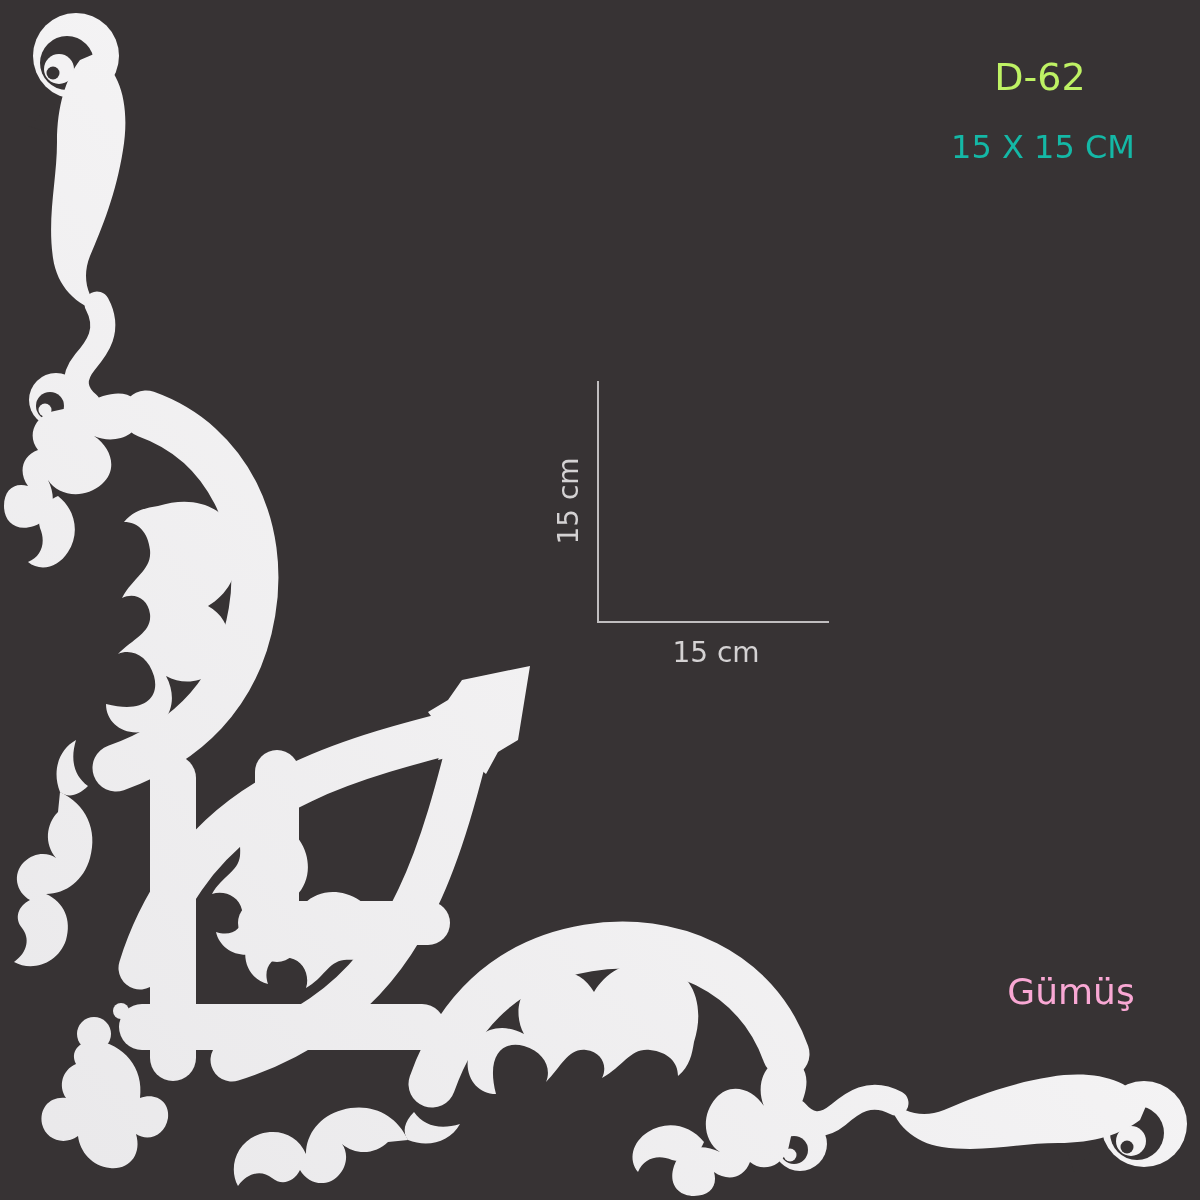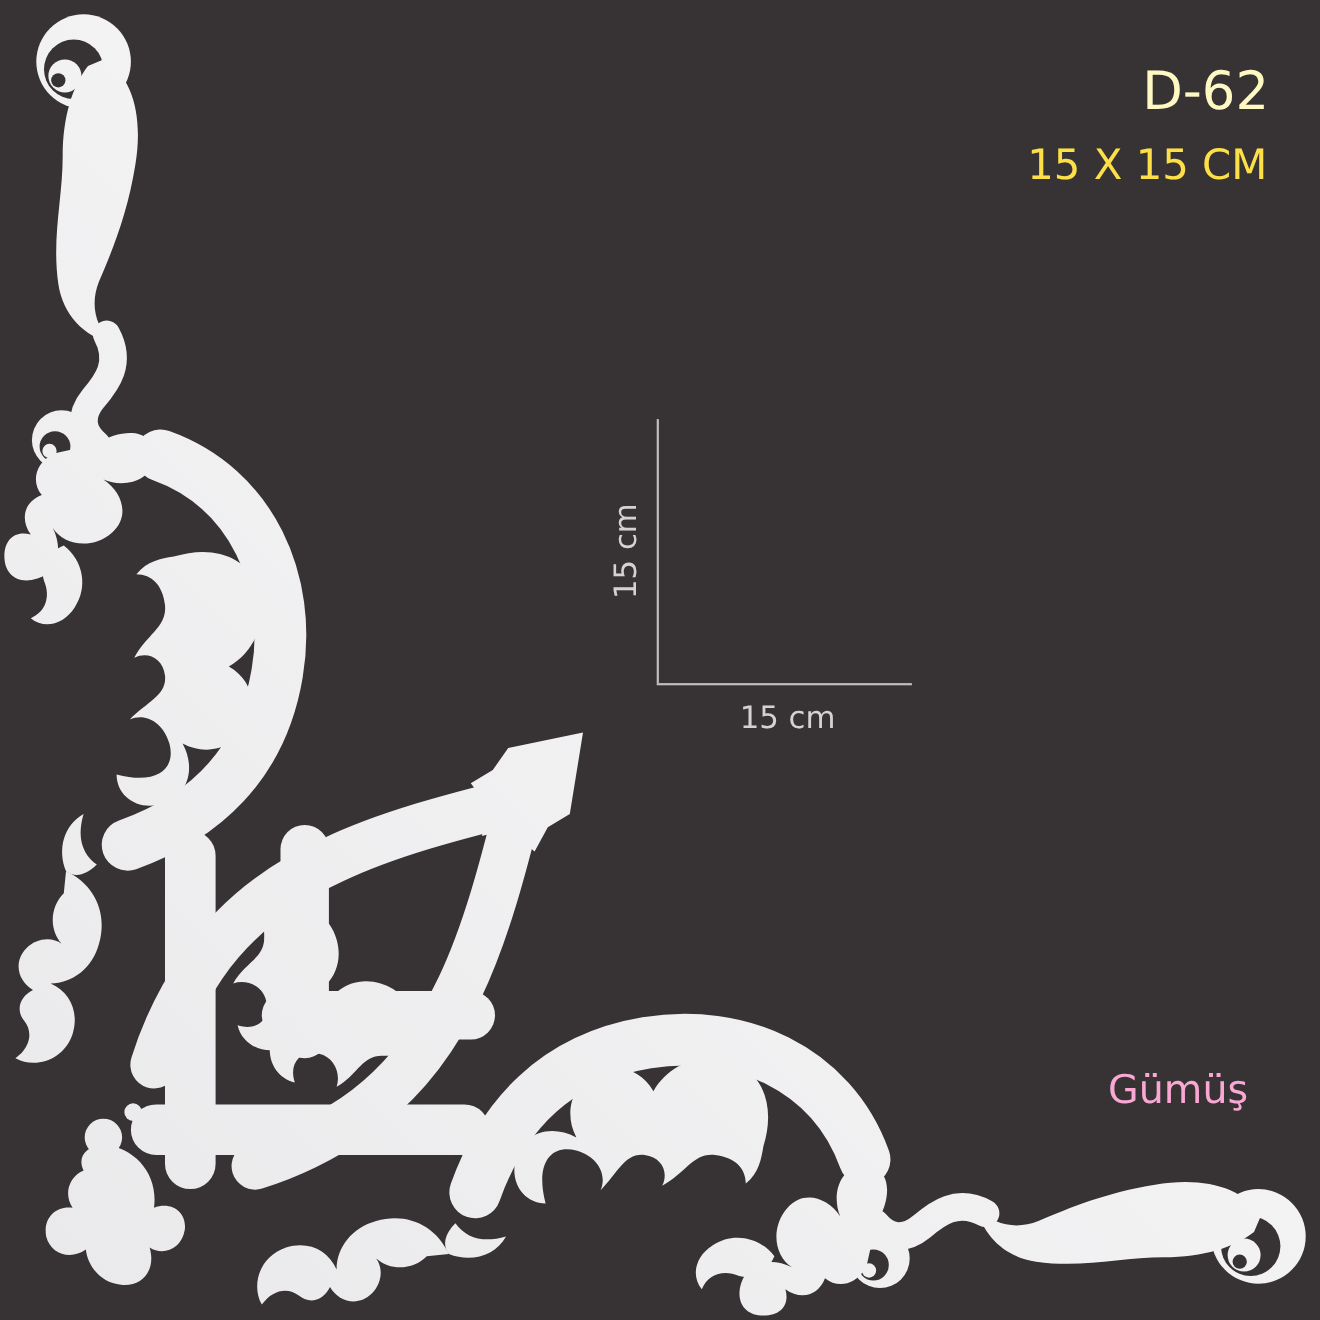"D-62" .product-code { color: #fef9c3 -> #bef264; font-size: 48px -> 38px; left: 996px -> 940px }
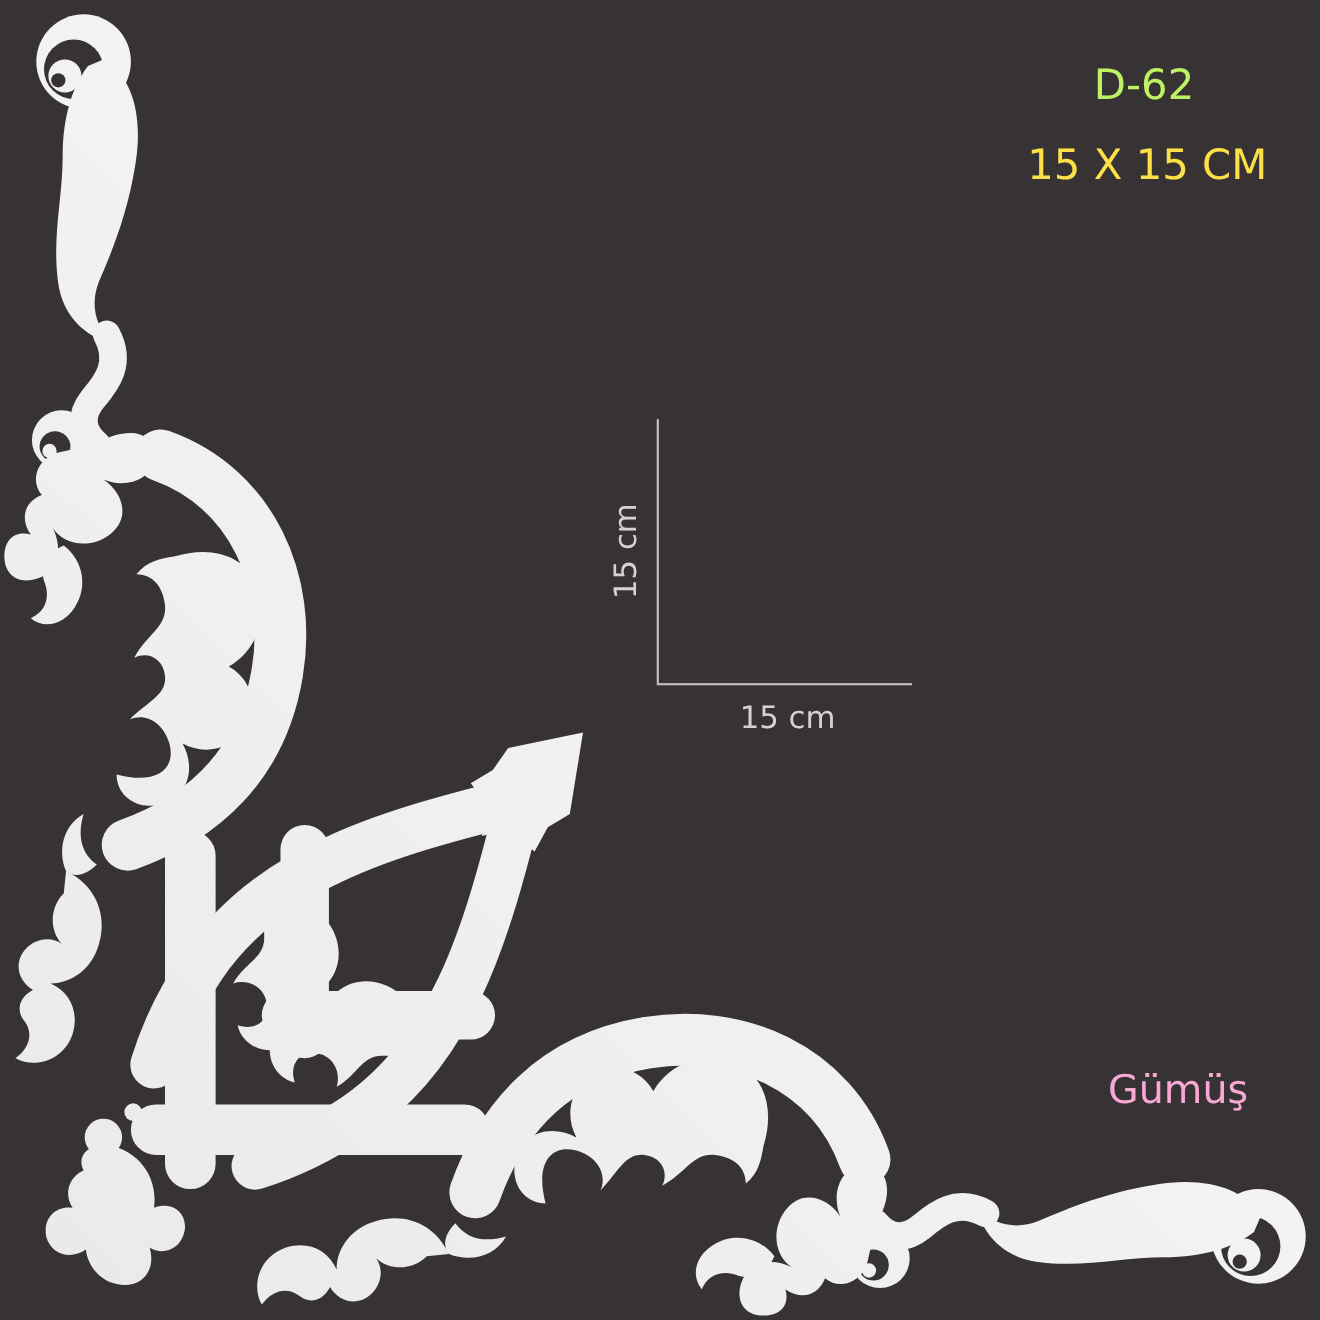"15 X 15 CM" .product-size { color: #fde047 -> #14b8a6; font-size: 38px -> 32px }
